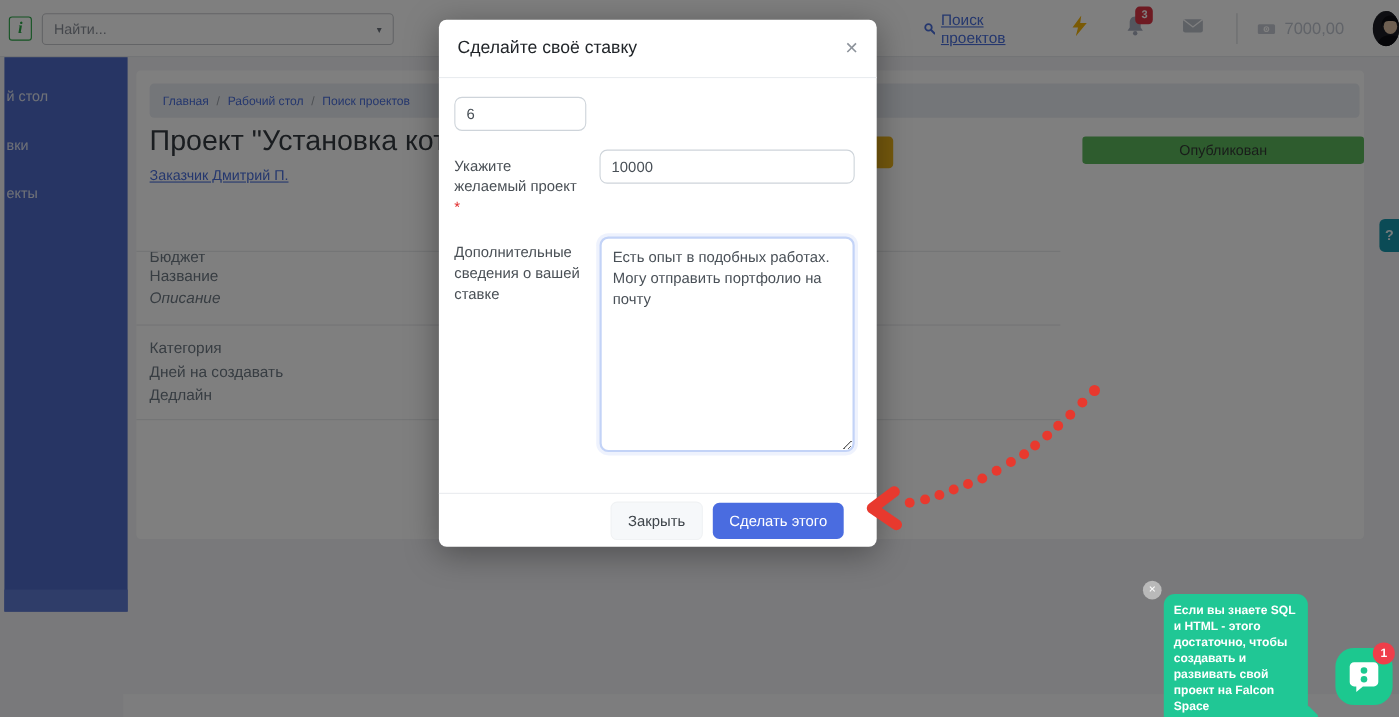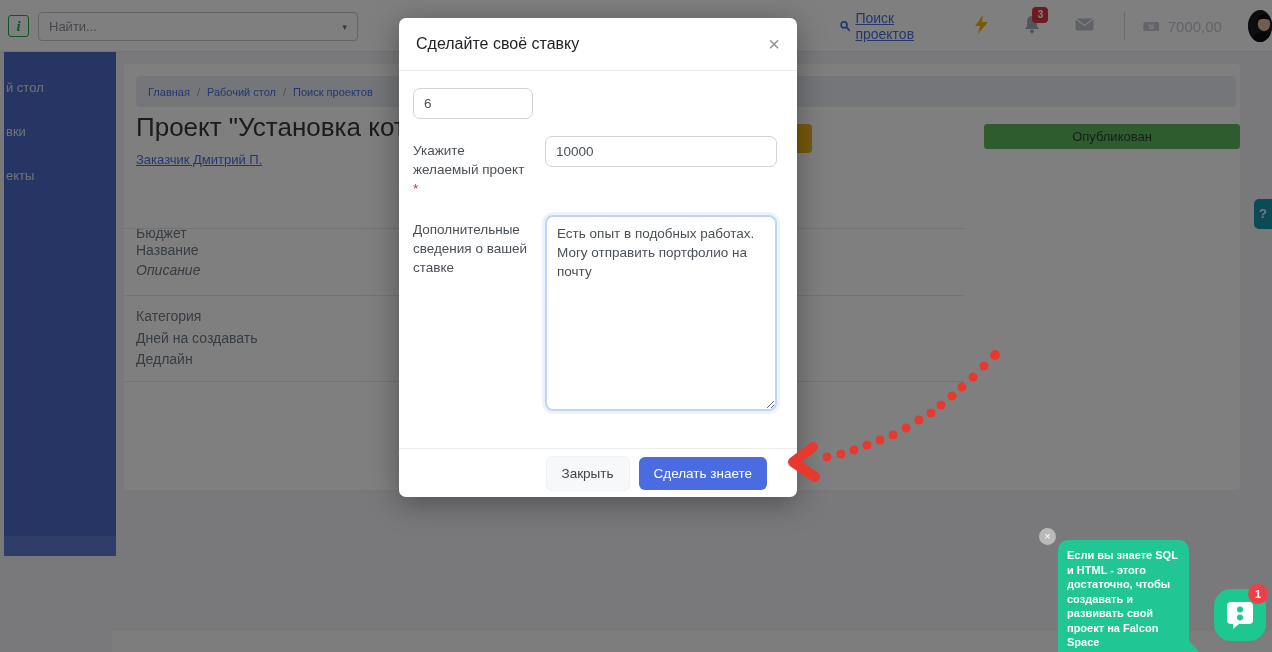"Сделать знаете" button.btn { text: знаете -> этого }
